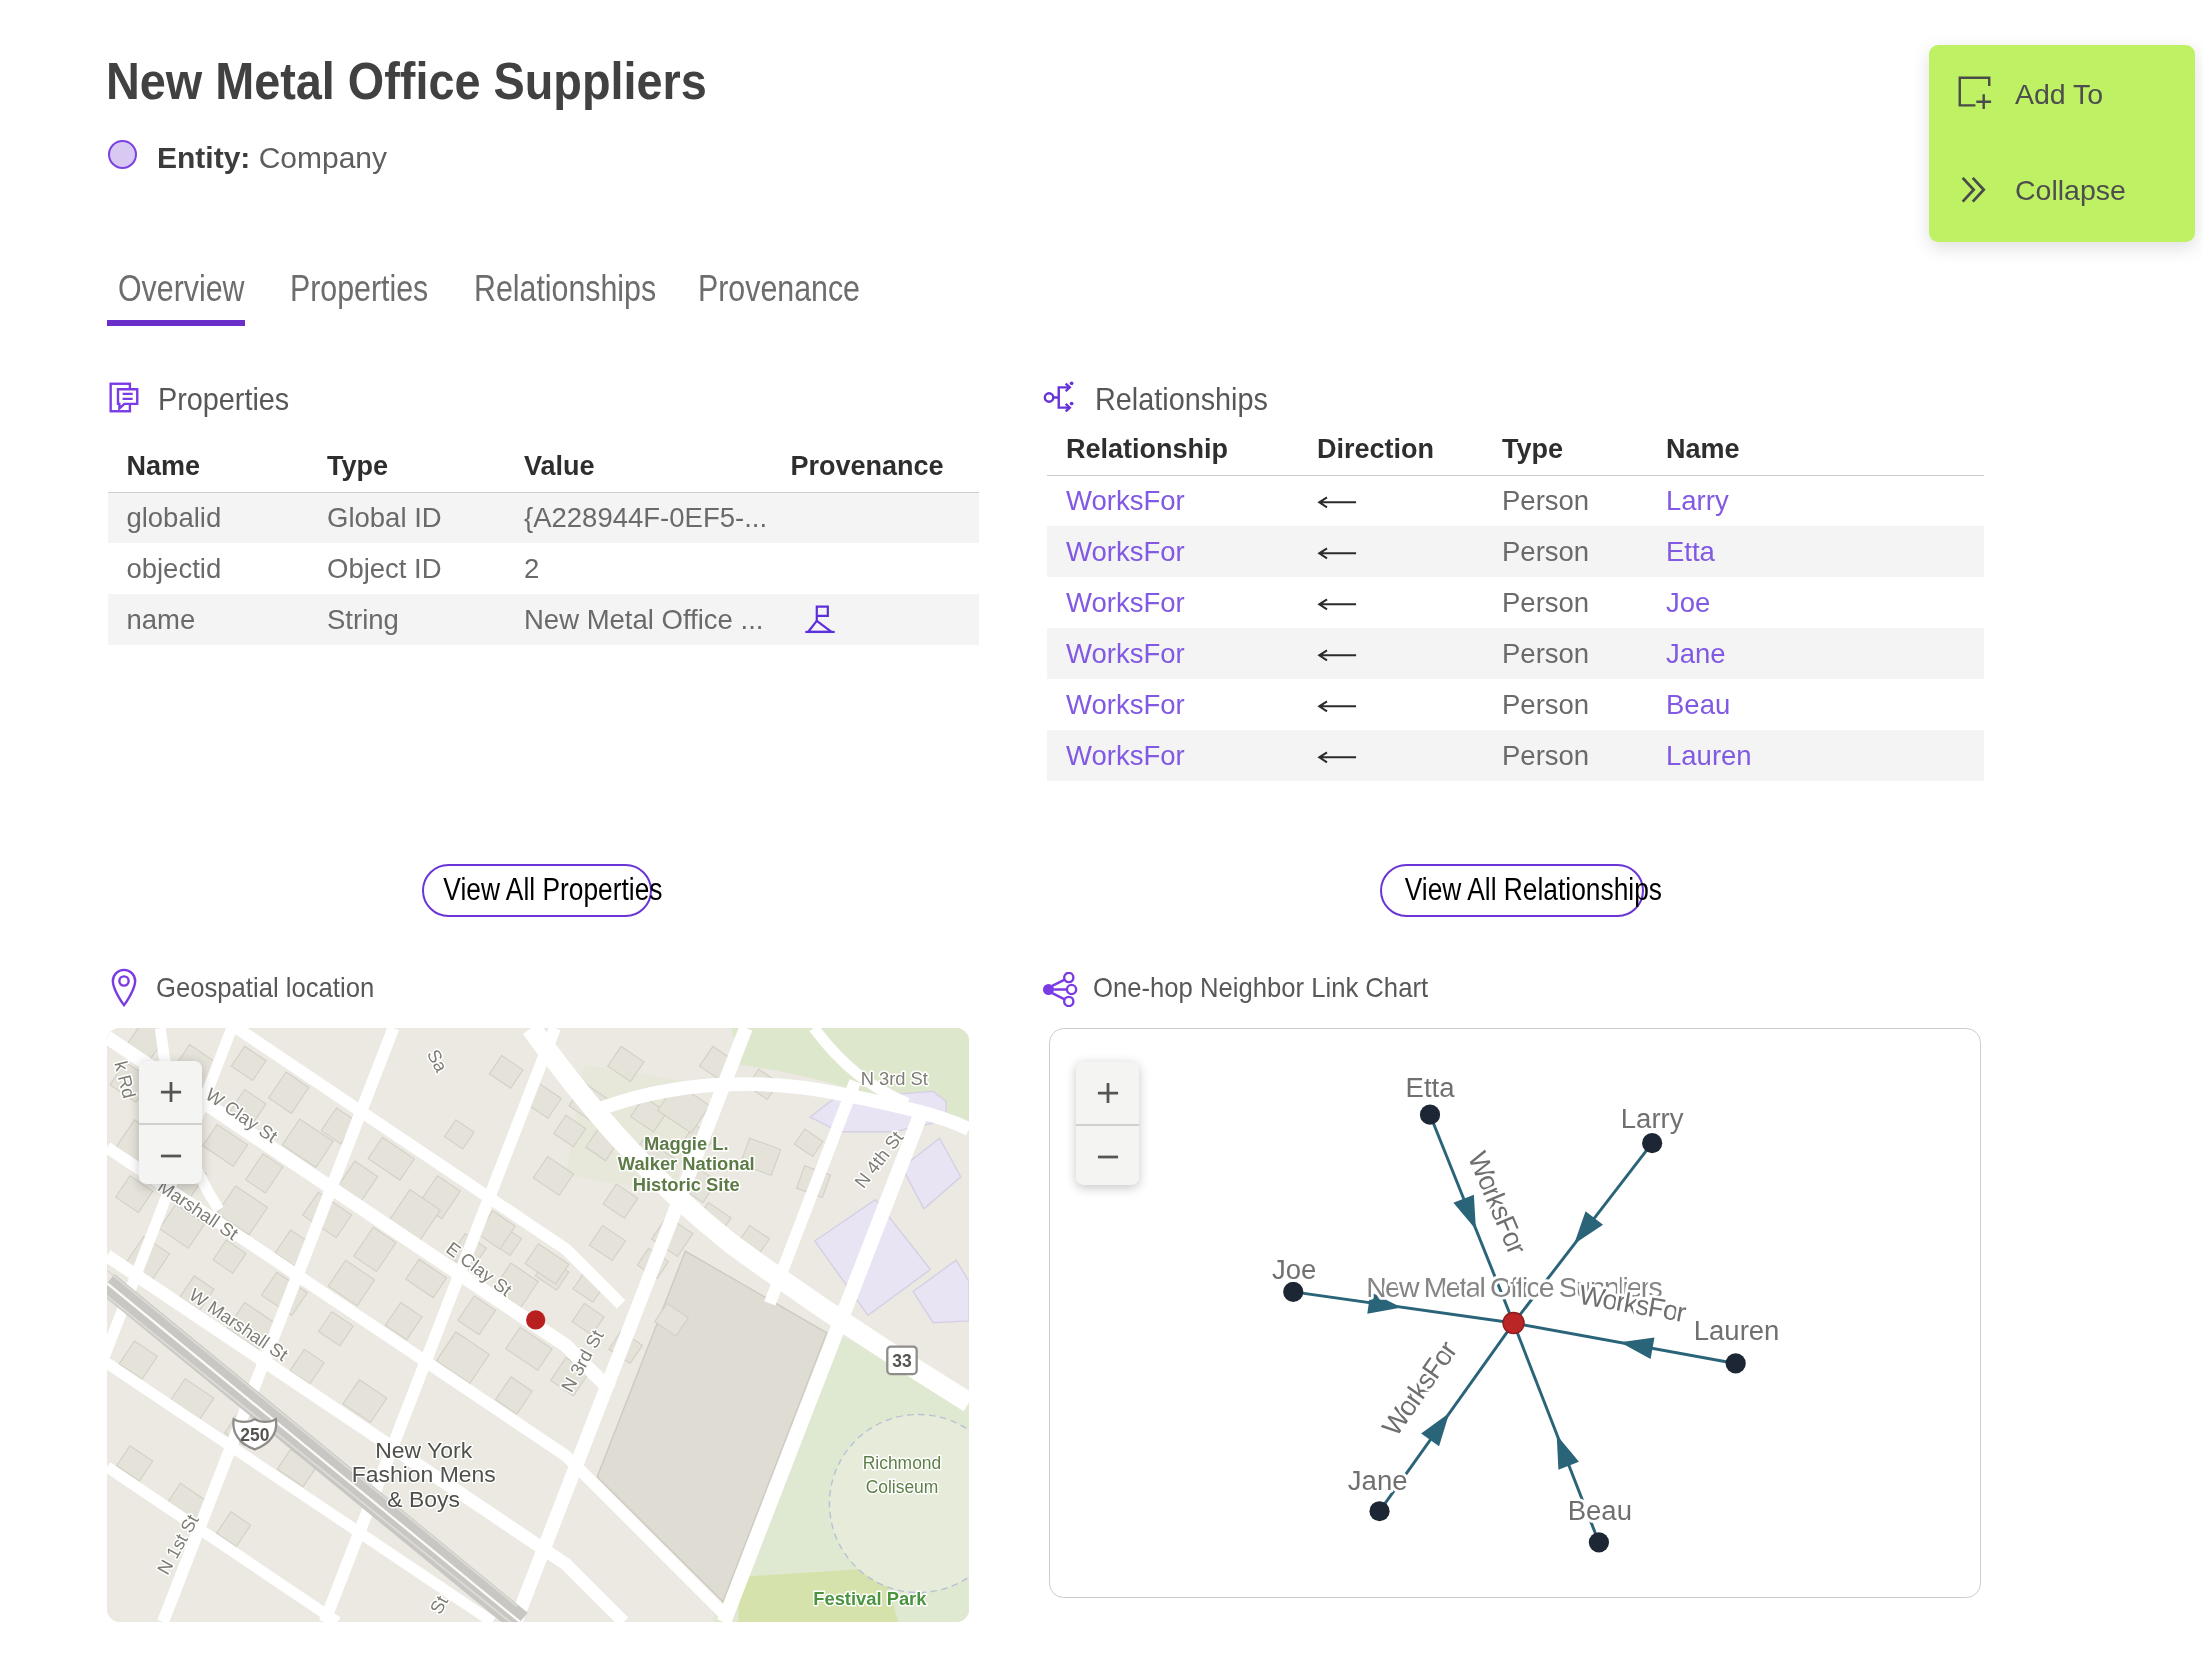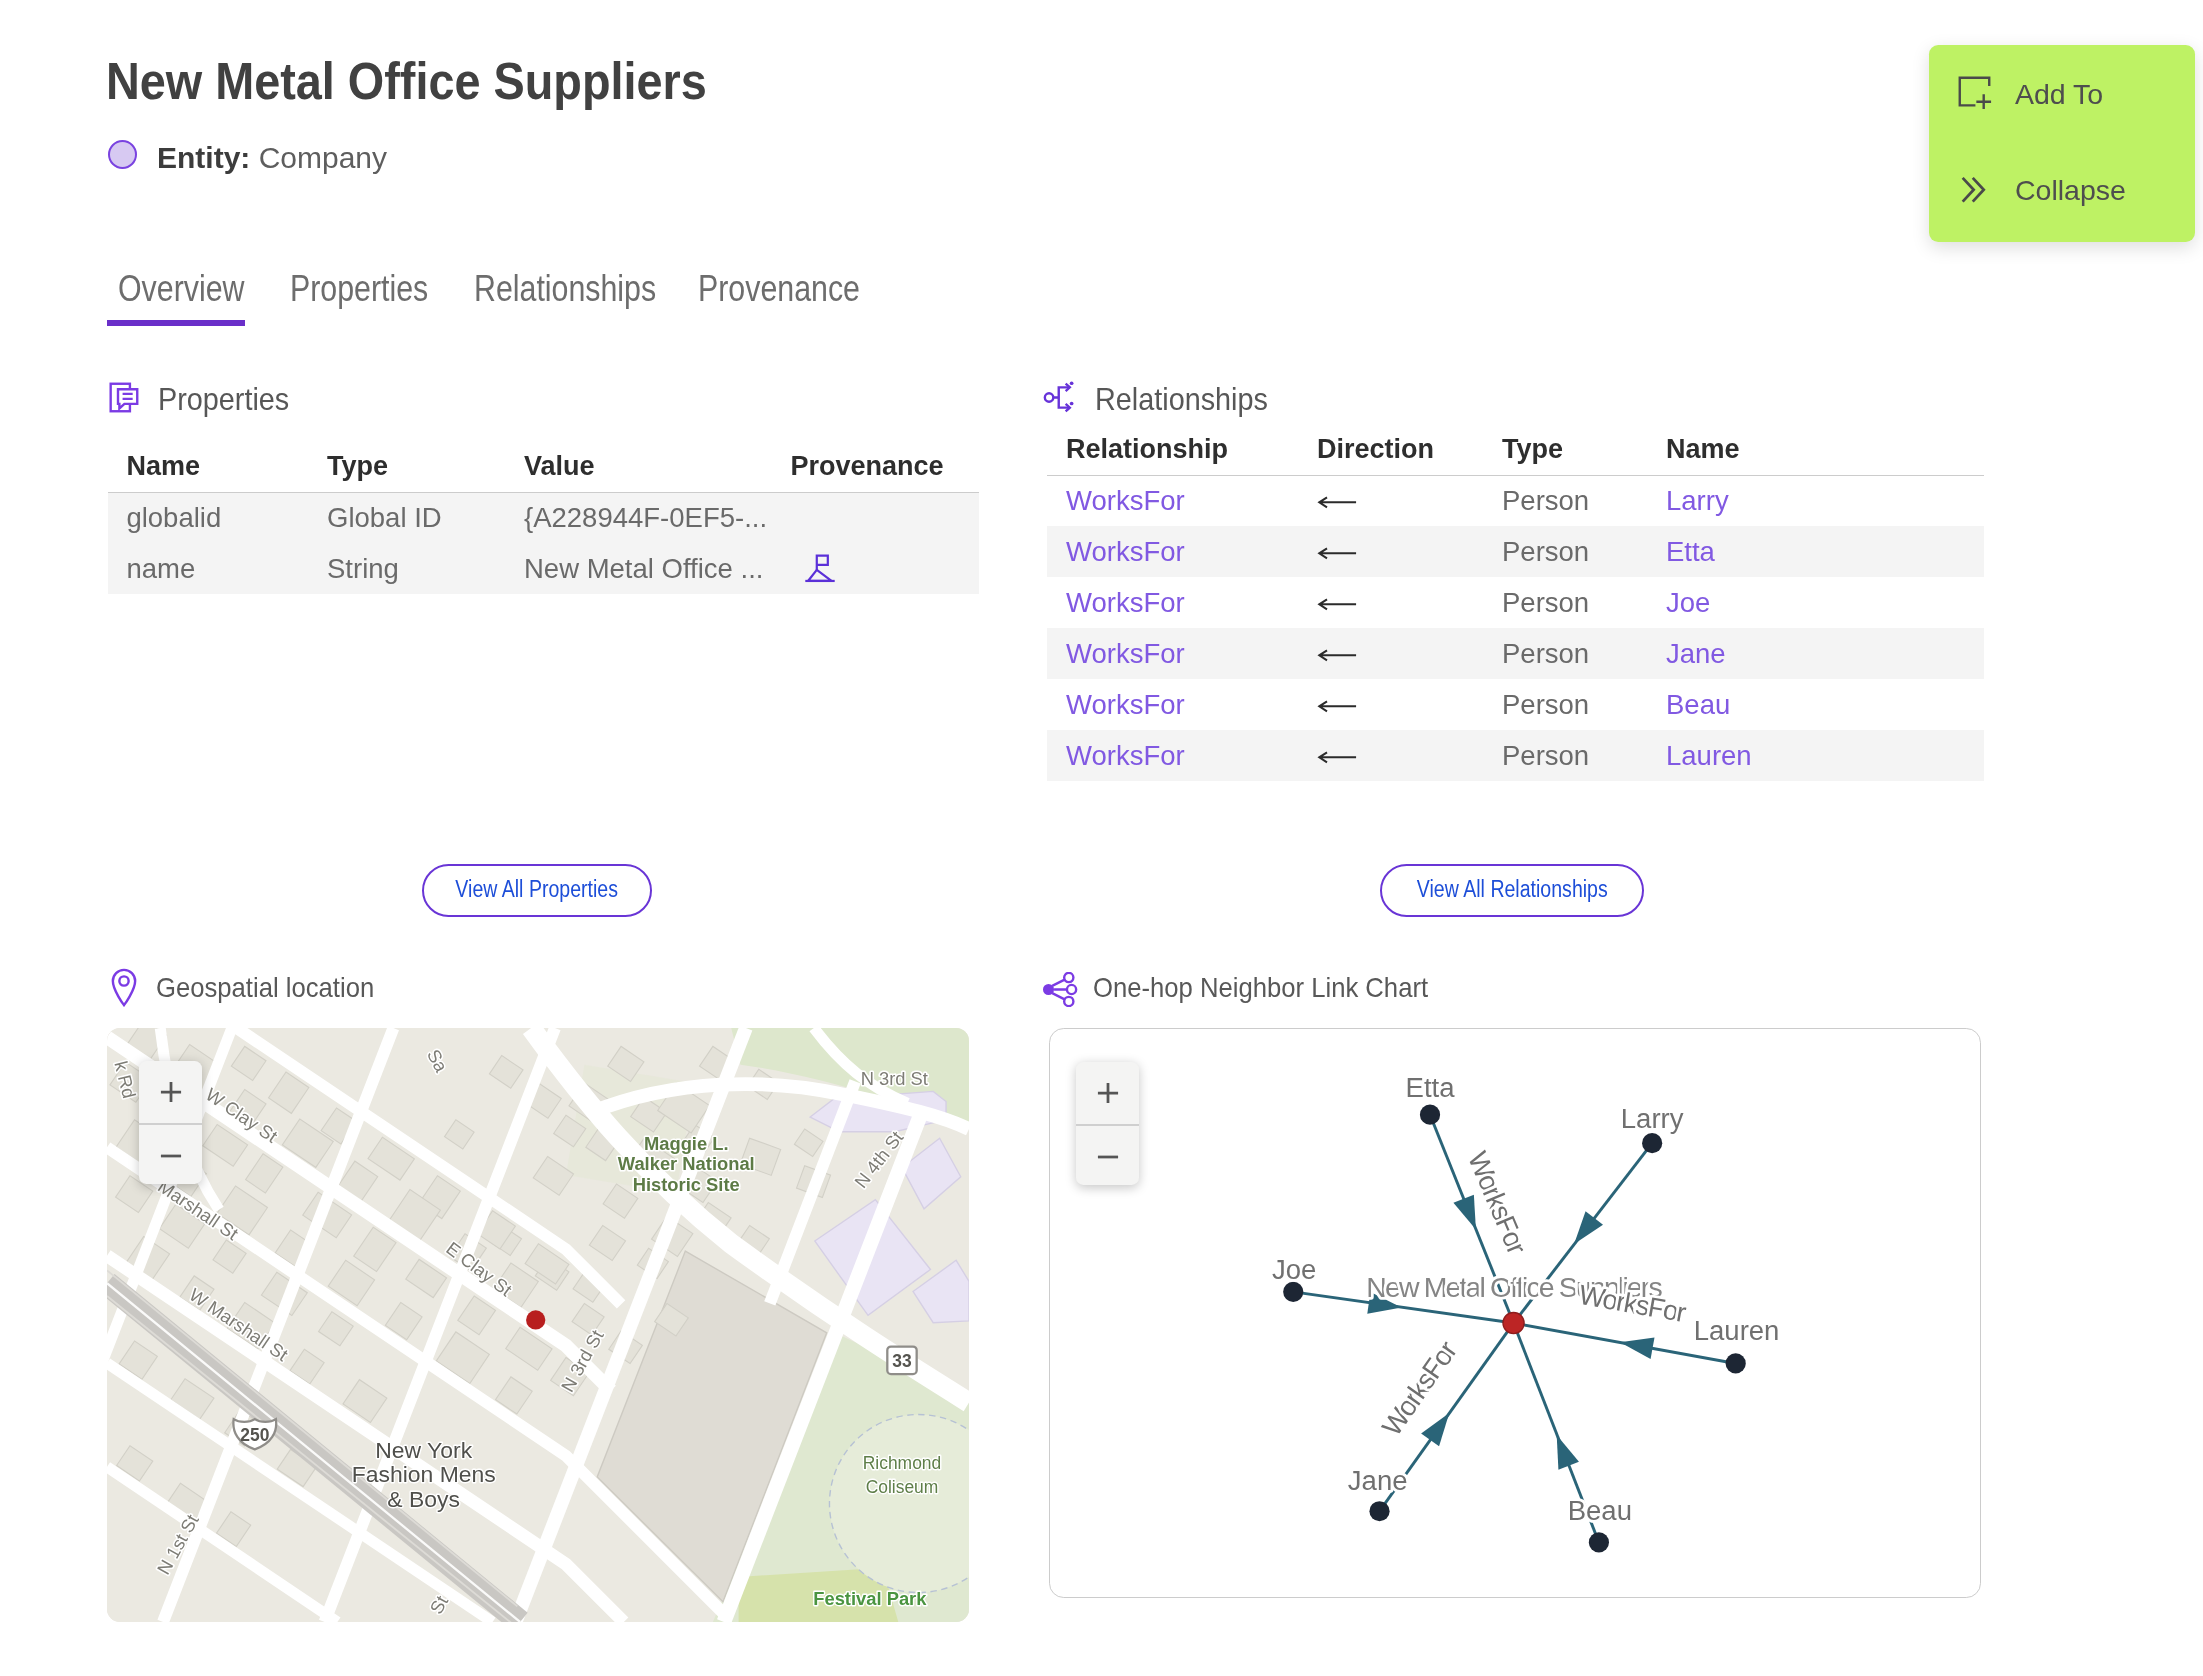"objectid" tr { html: none -> <tr> <td>objectid</td> <td>Object ID</td> <td>2</td> <td></td> </tr> }
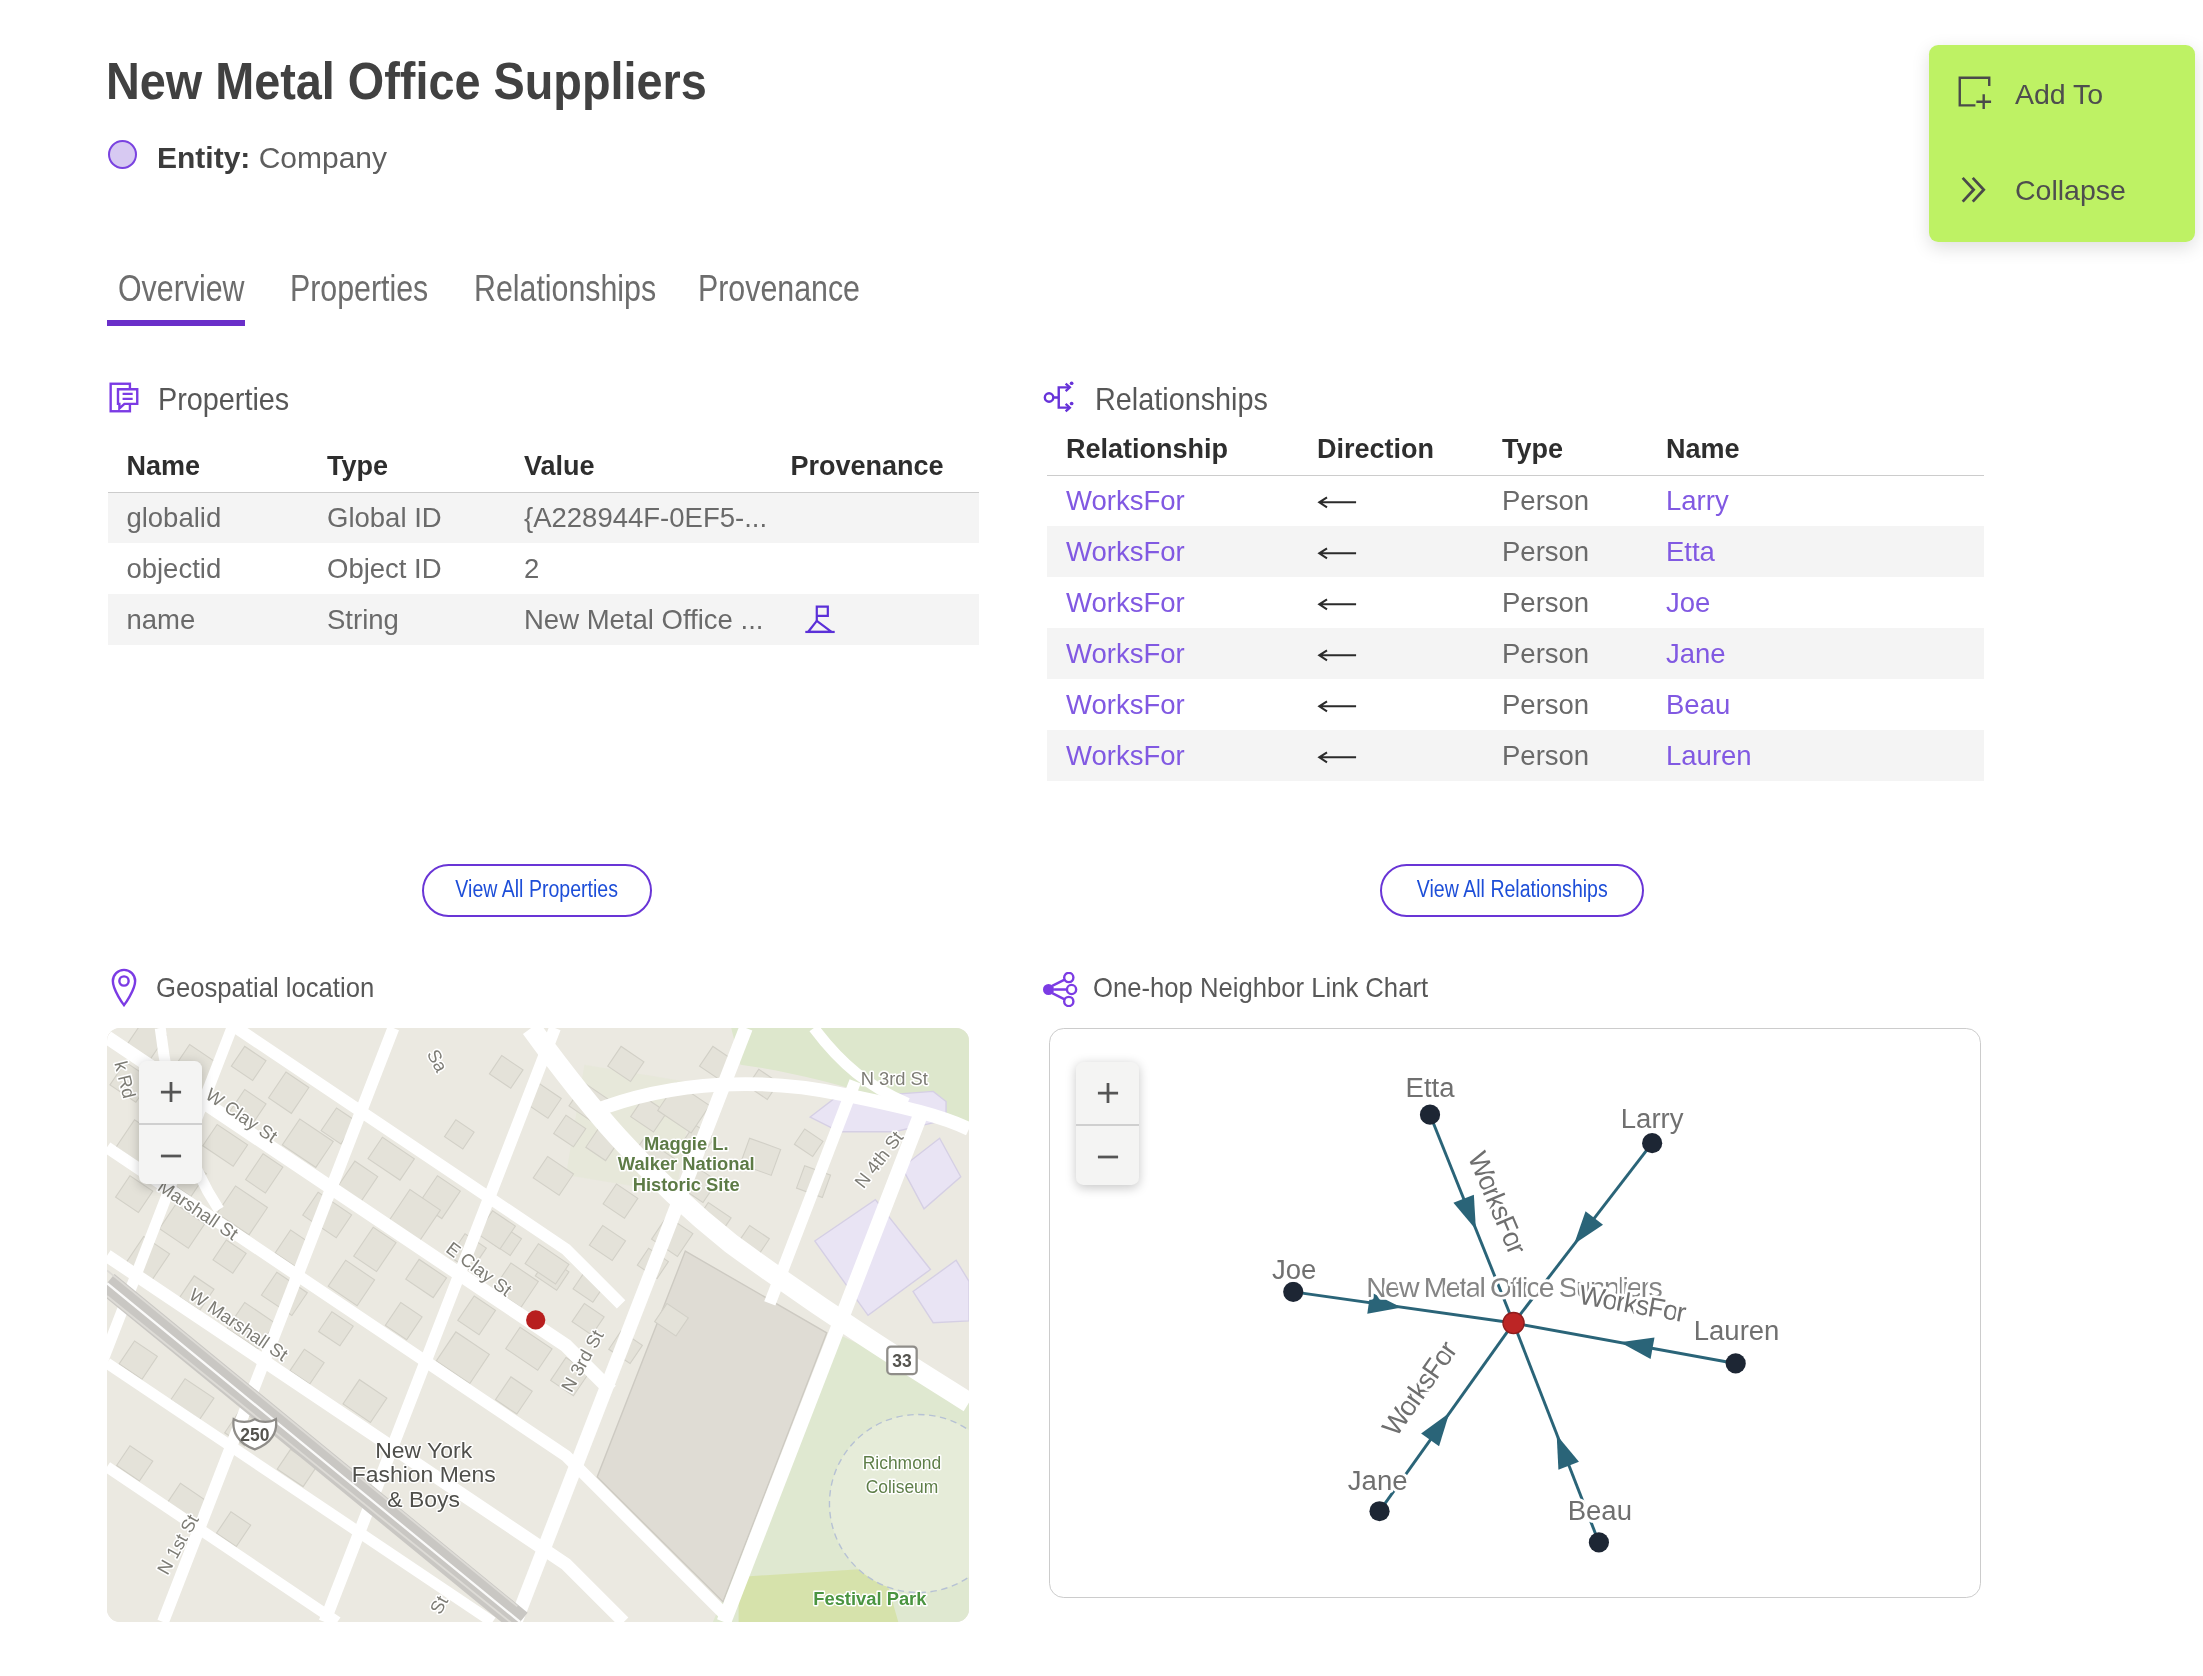"View All Properties" .pill { color: #1d4ed8 -> #000000; font-size: 23px -> 31px }
